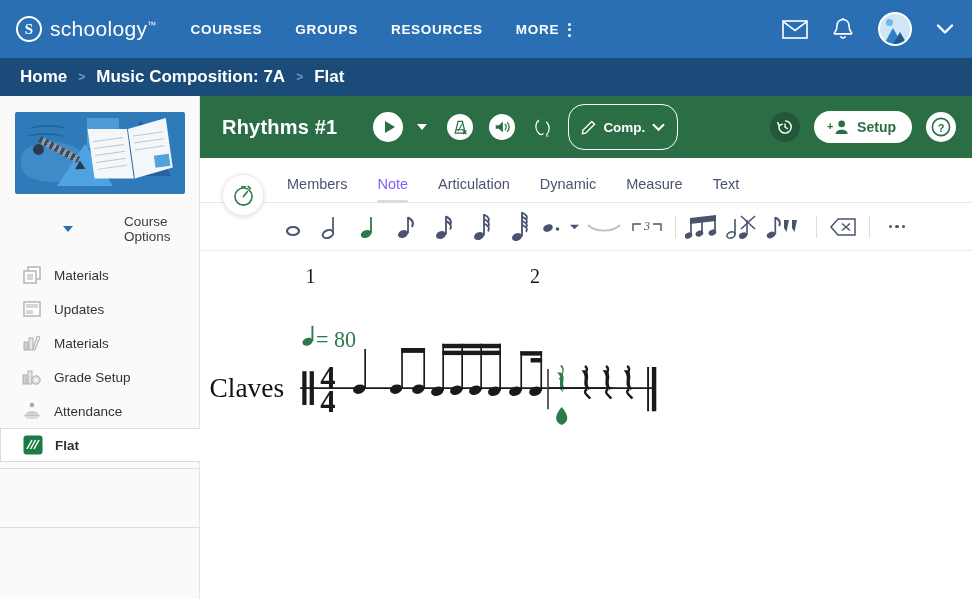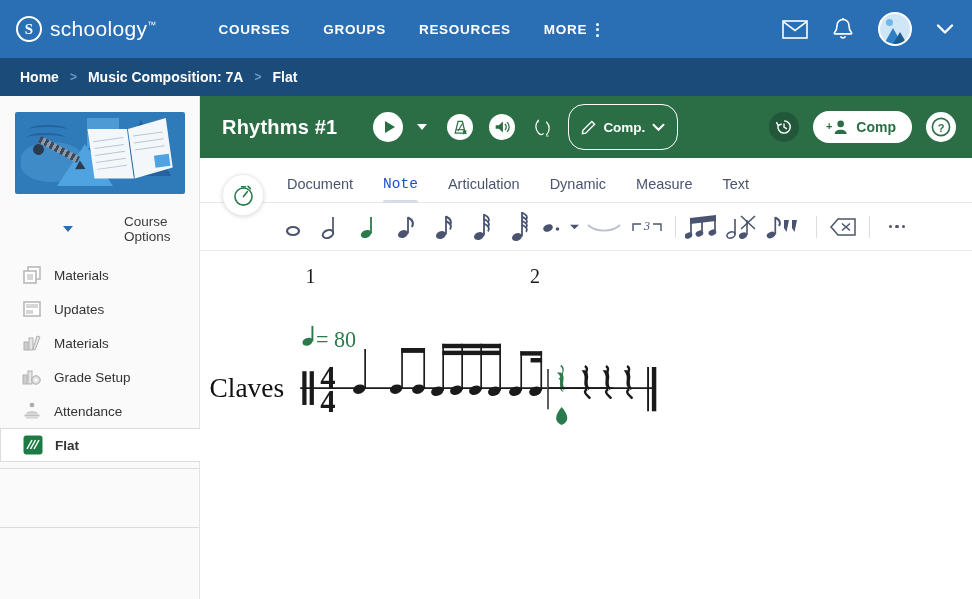"COURSES" #topnav-links { margin-left: 62px -> 34px }
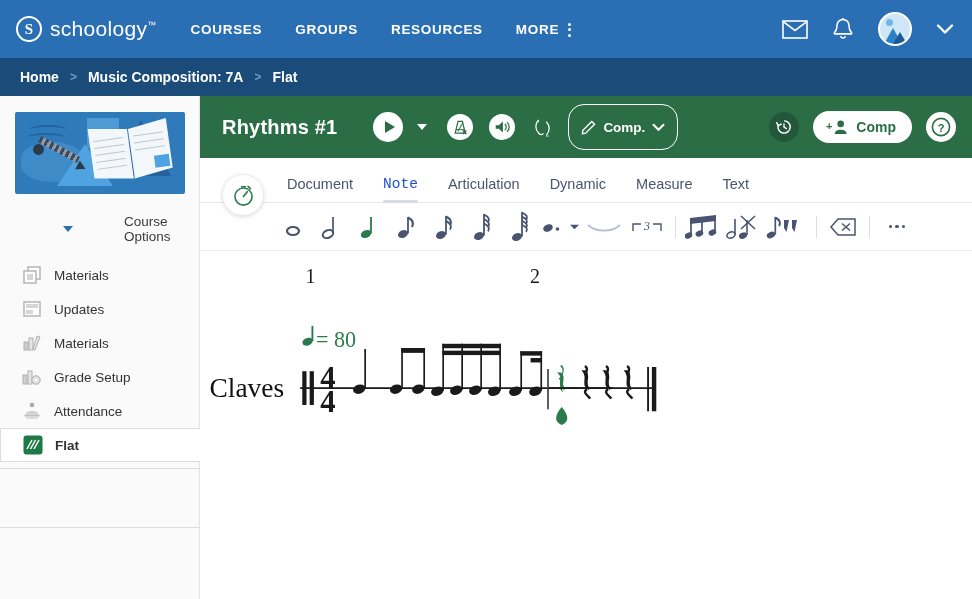"Home" .crumb { font-size: 14px -> 17px }
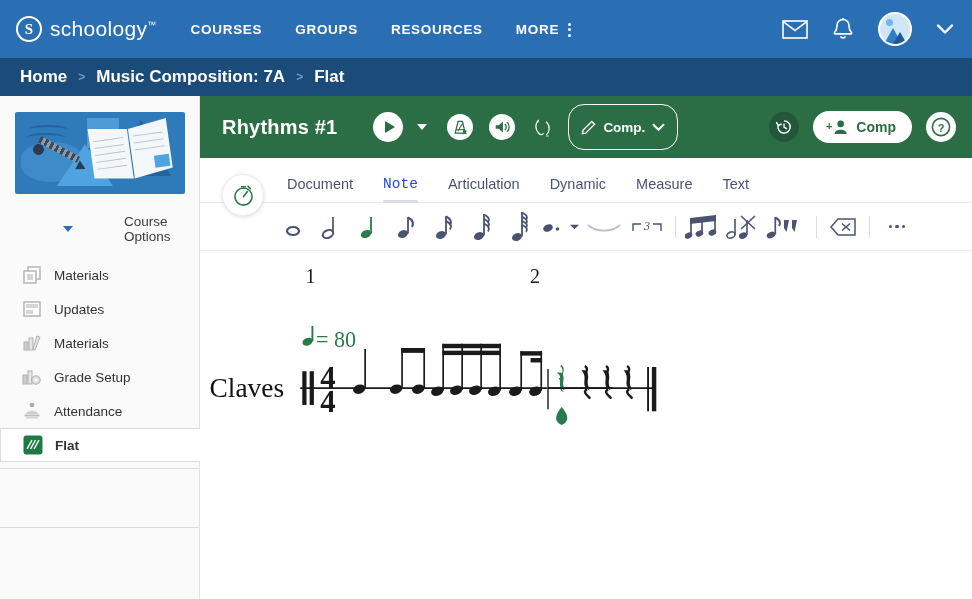"Comp" span { text: Comp -> Setup }
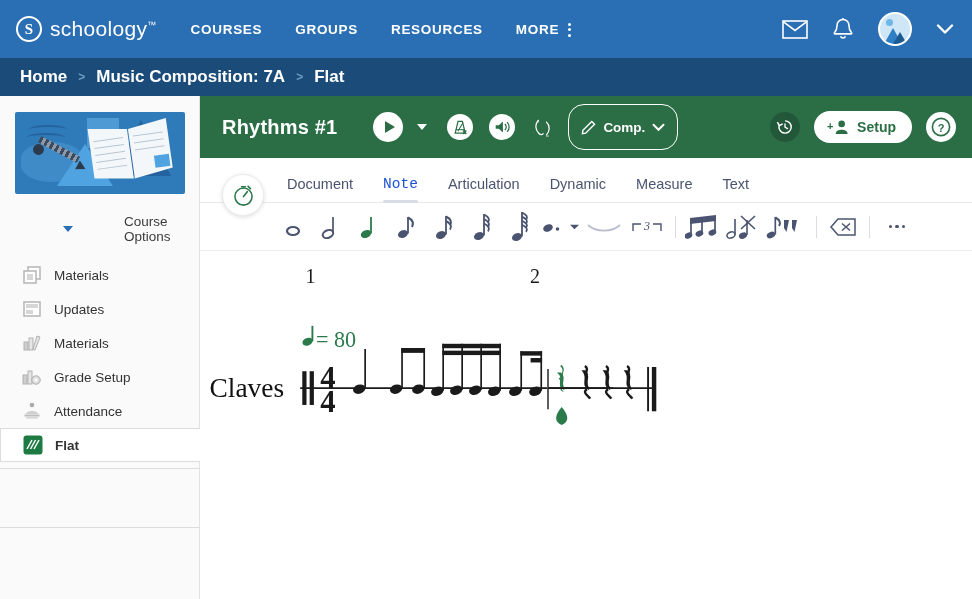"Document" div.tab { text: Document -> Members }
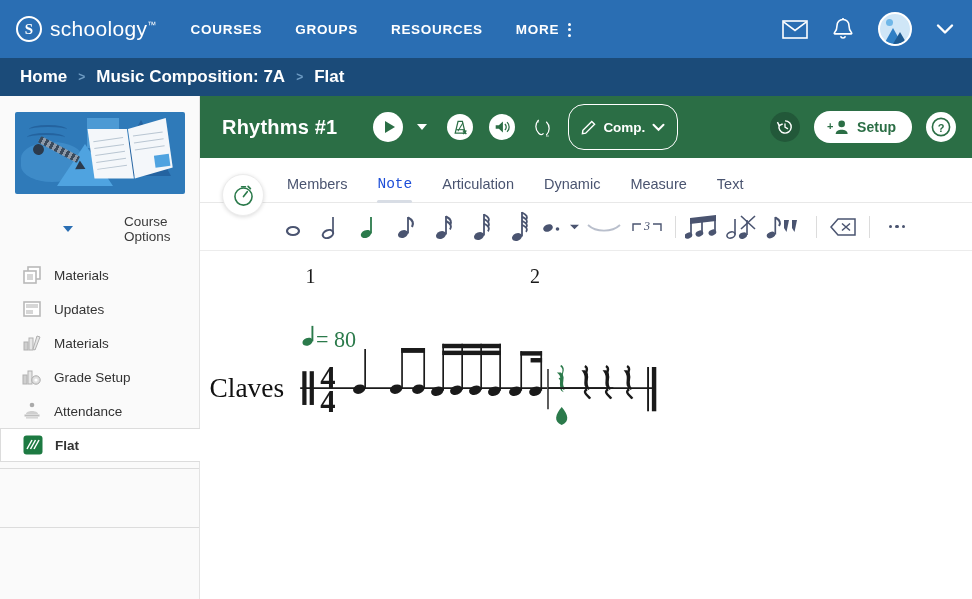"Note" .tab.active { color: #1d4ed8 -> #8b5cf6; font-family: Liberation Mono, monospace -> none }
